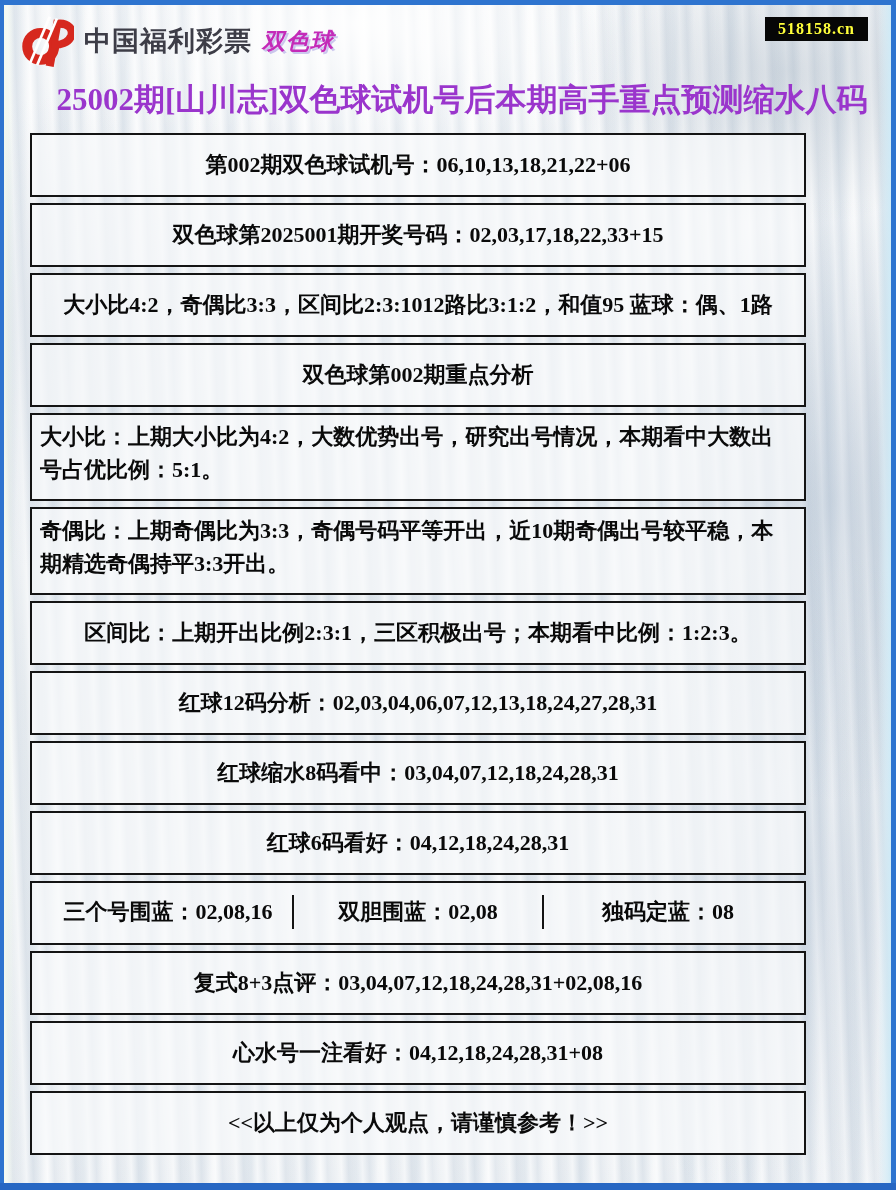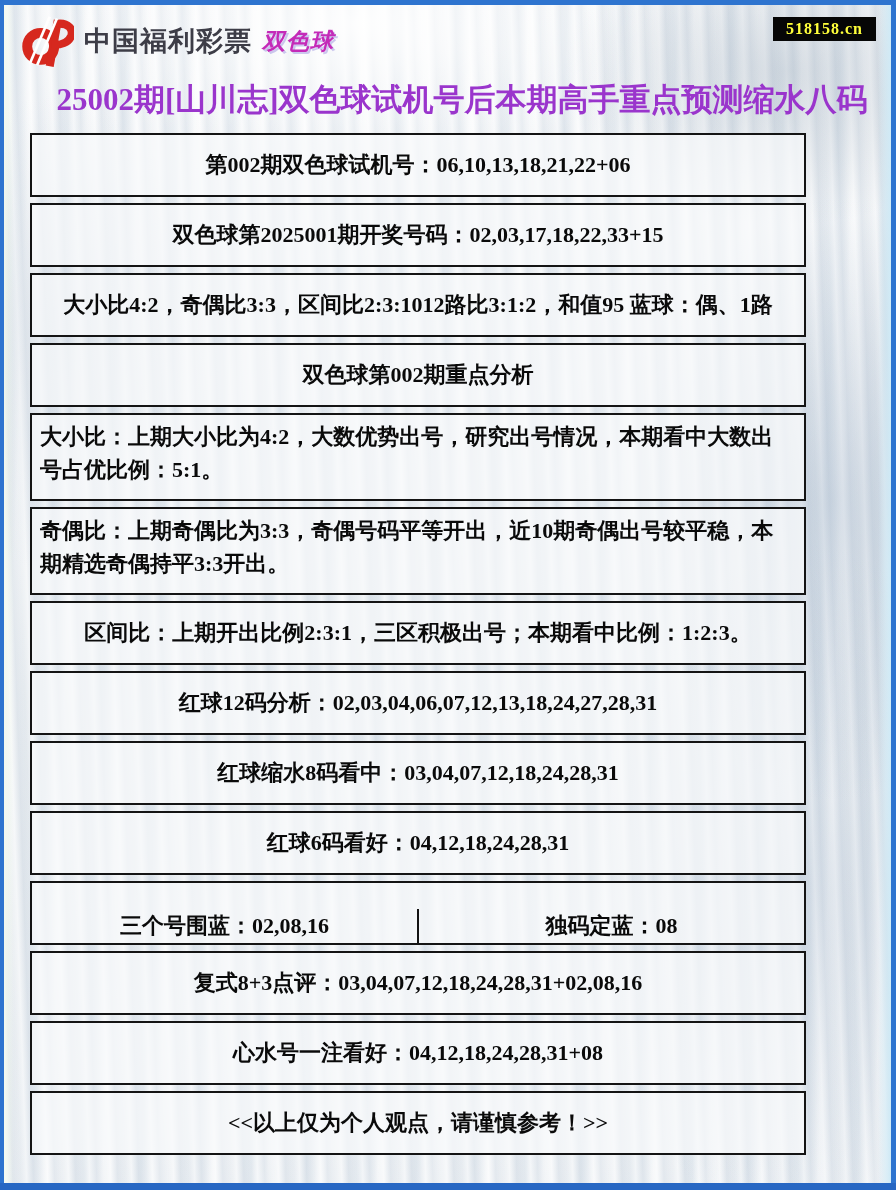"中国福利彩票" .header { right: 12px -> 20px }
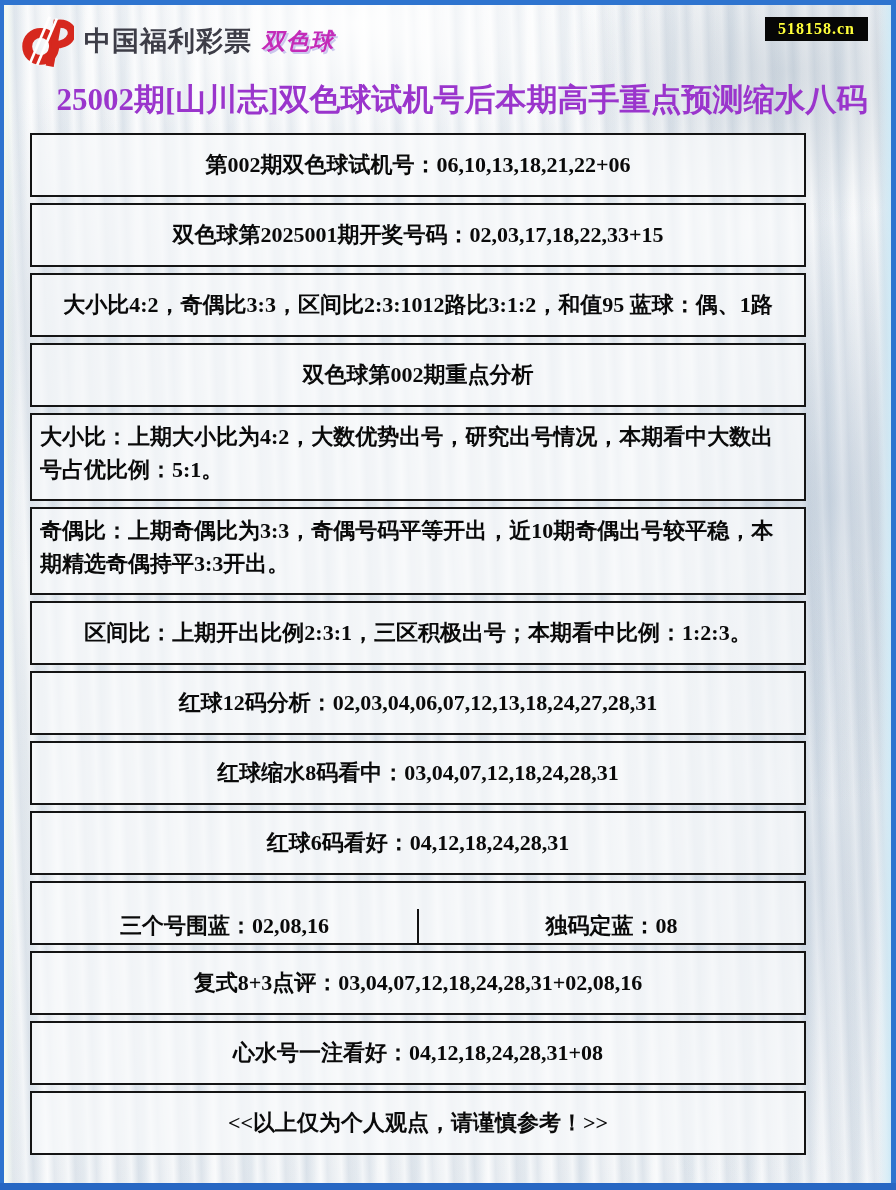"三个号围蓝：02,08,16" .row.split { align-items: flex-end -> flex-start; padding: 0 -> 12px }
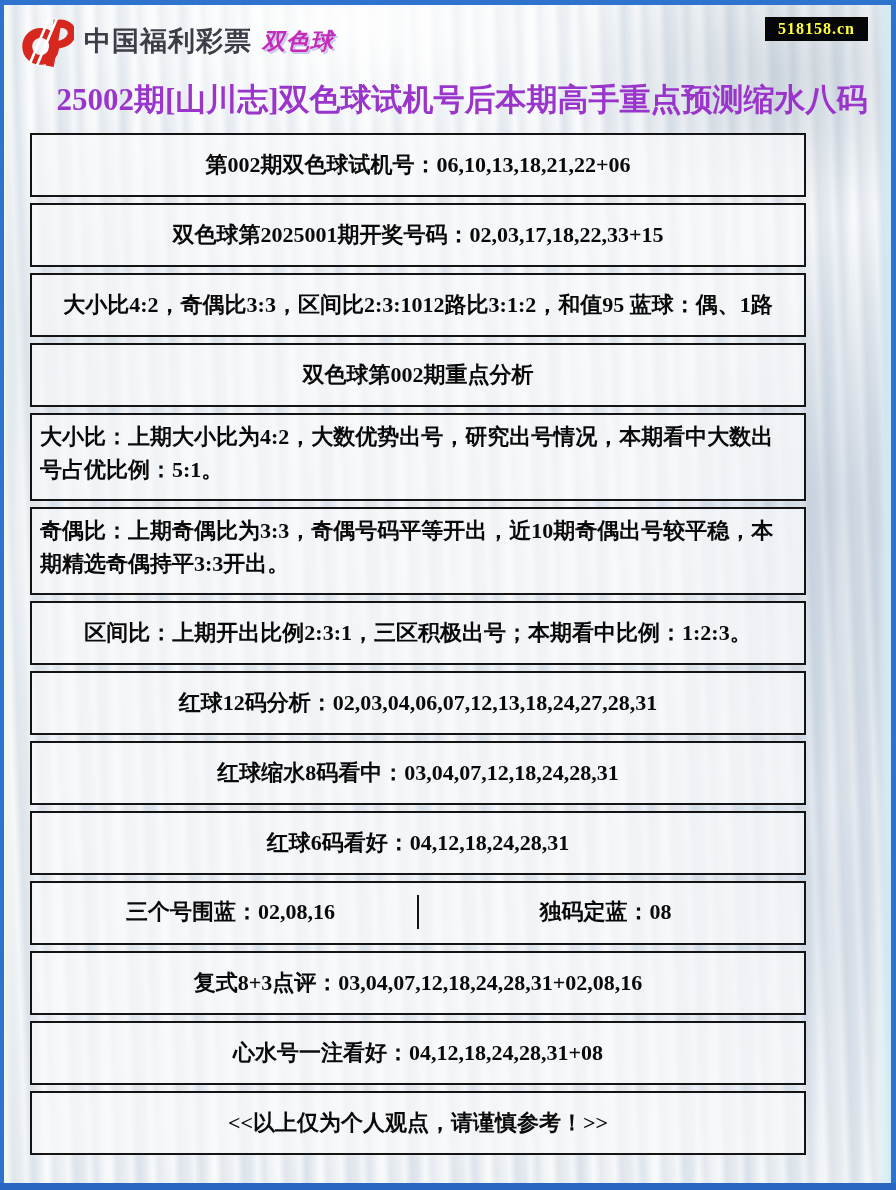"双胆围蓝：02,08" div.cell { html: none -> <div>双胆围蓝：02,08</div> }
